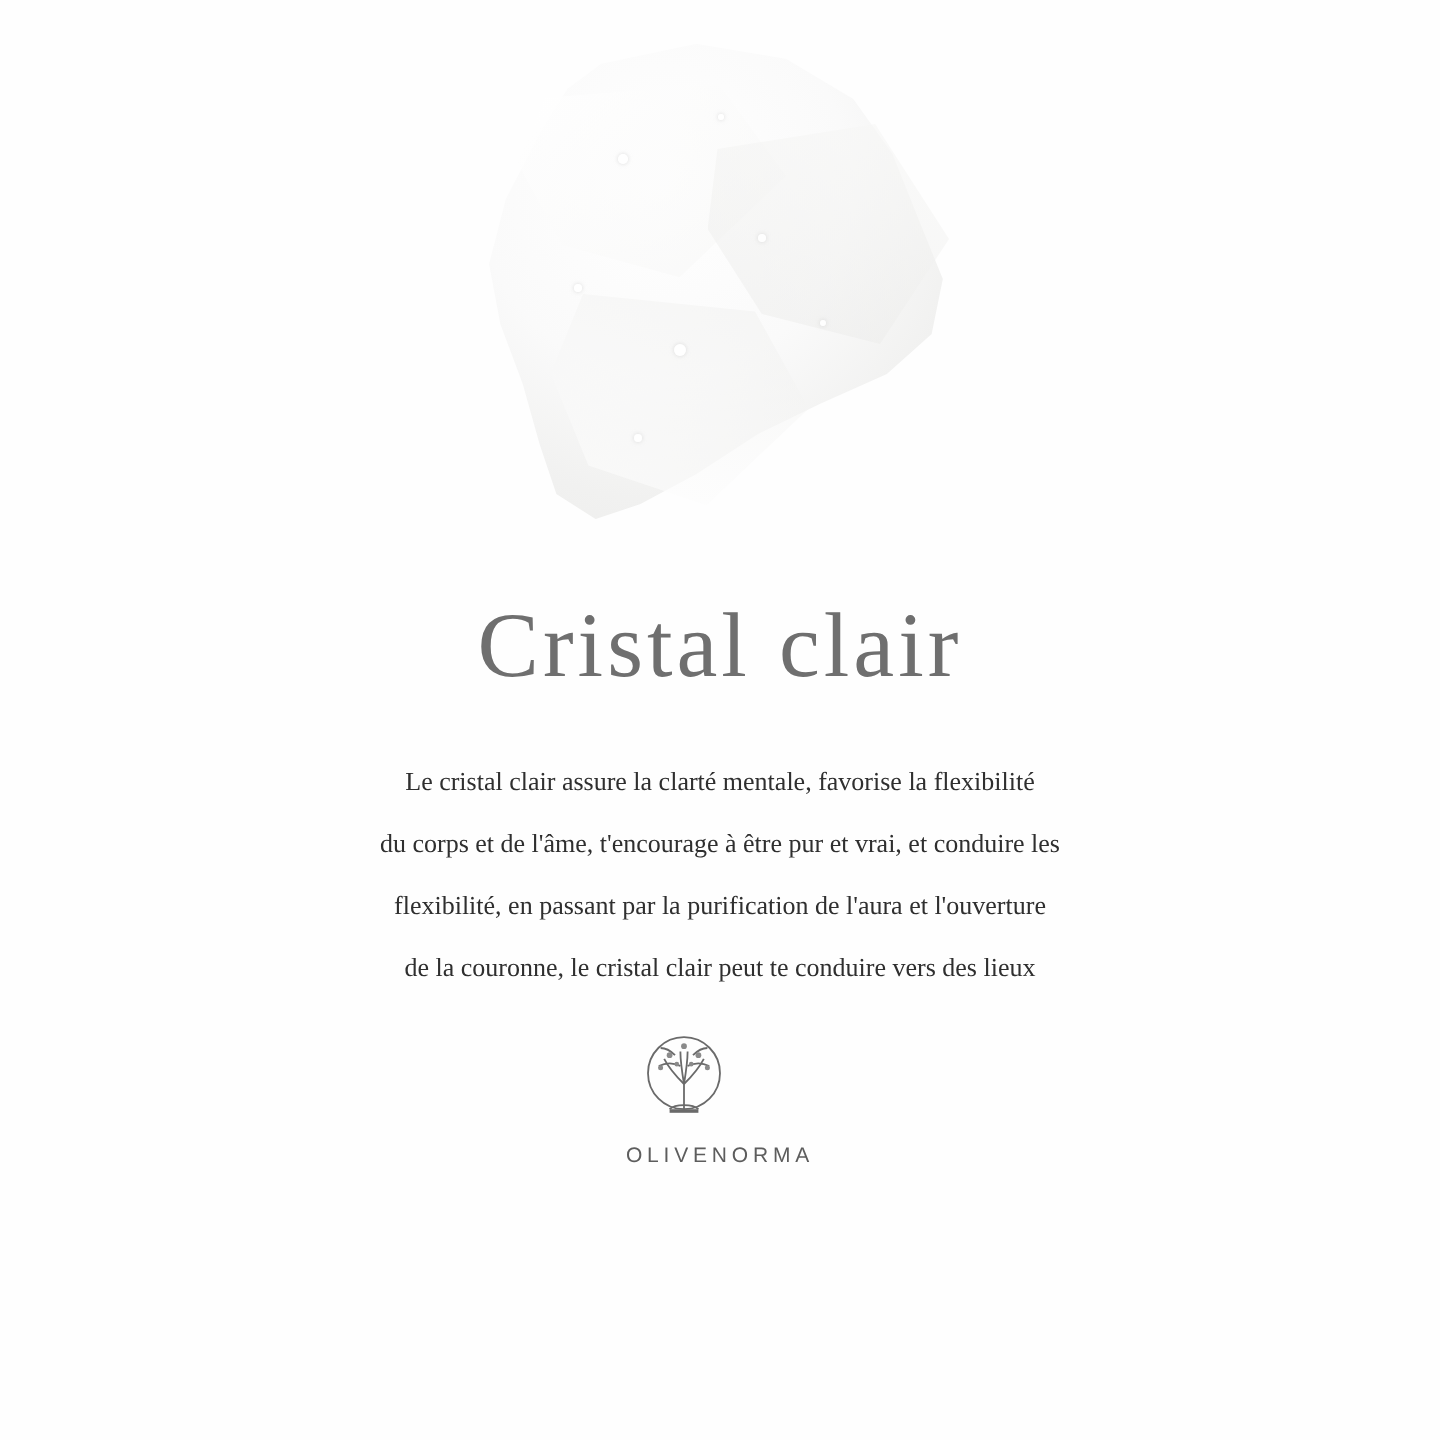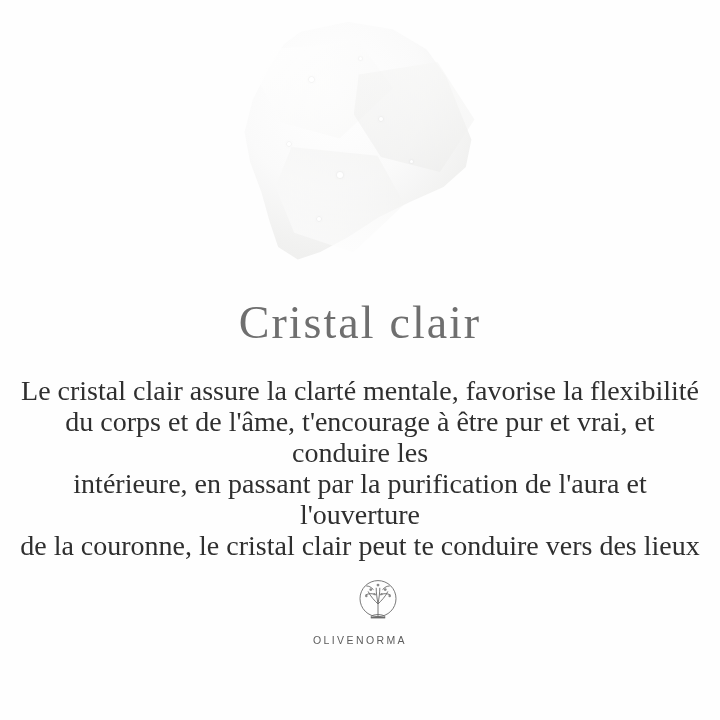"Le cristal clair assure la" .body-text { font-size: 28px -> 13px }
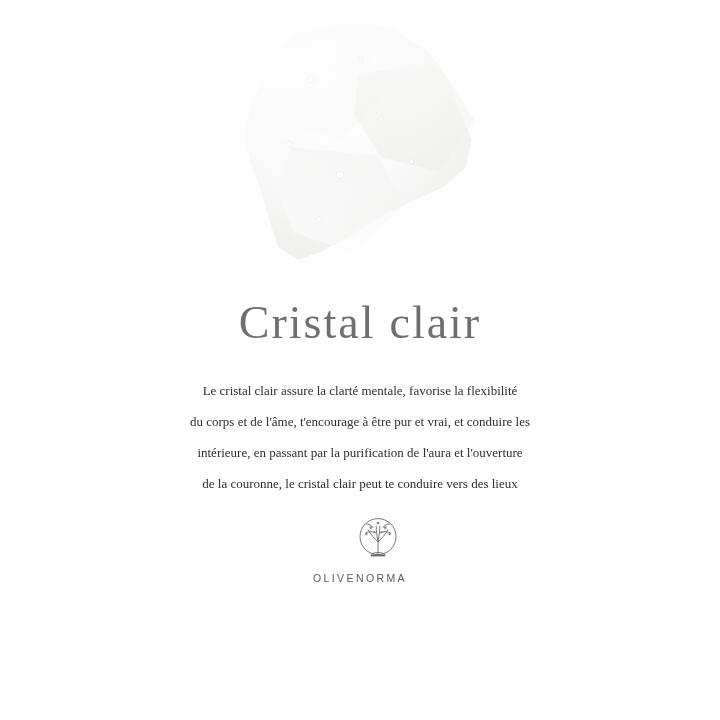"intérieure, en passant par la" span.ln { text: intérieure -> flexibilité }
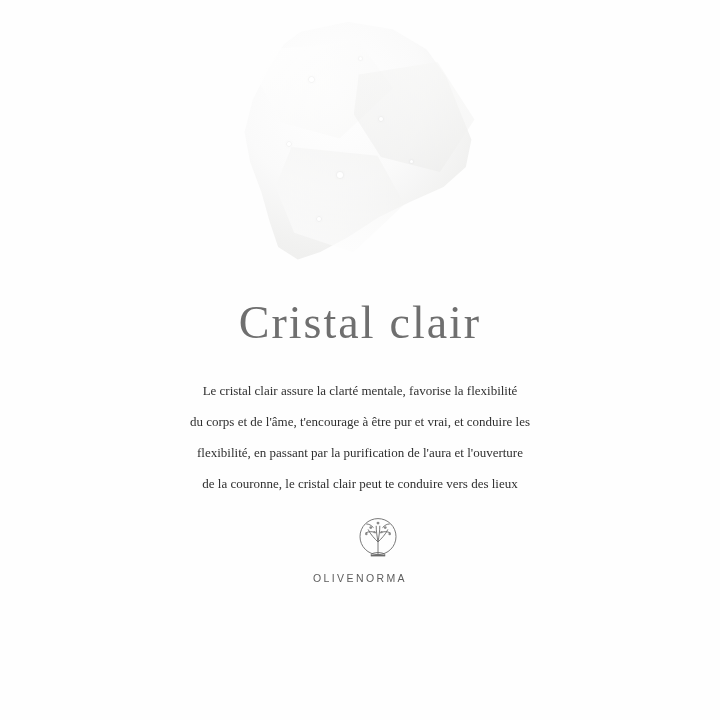"OLIVENORMA" .logo-area { align-items: flex-end -> flex-start }
